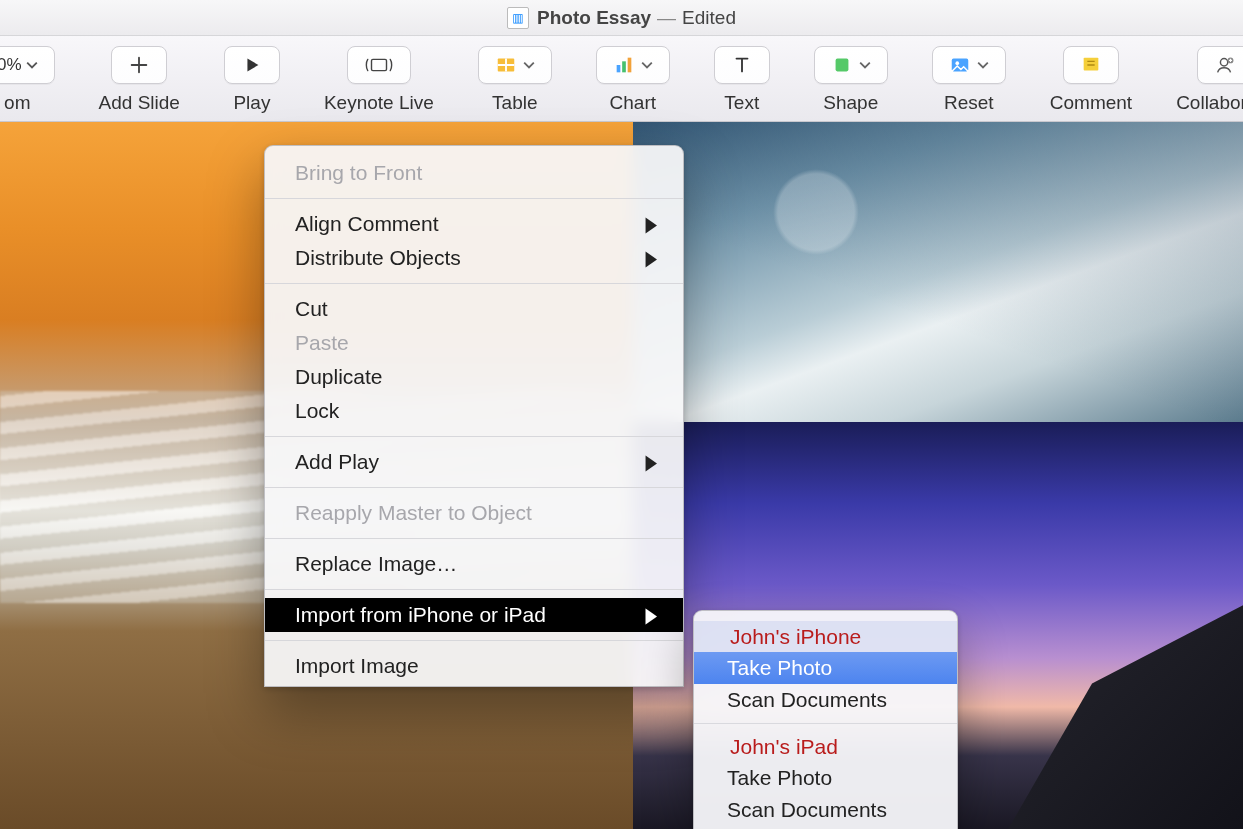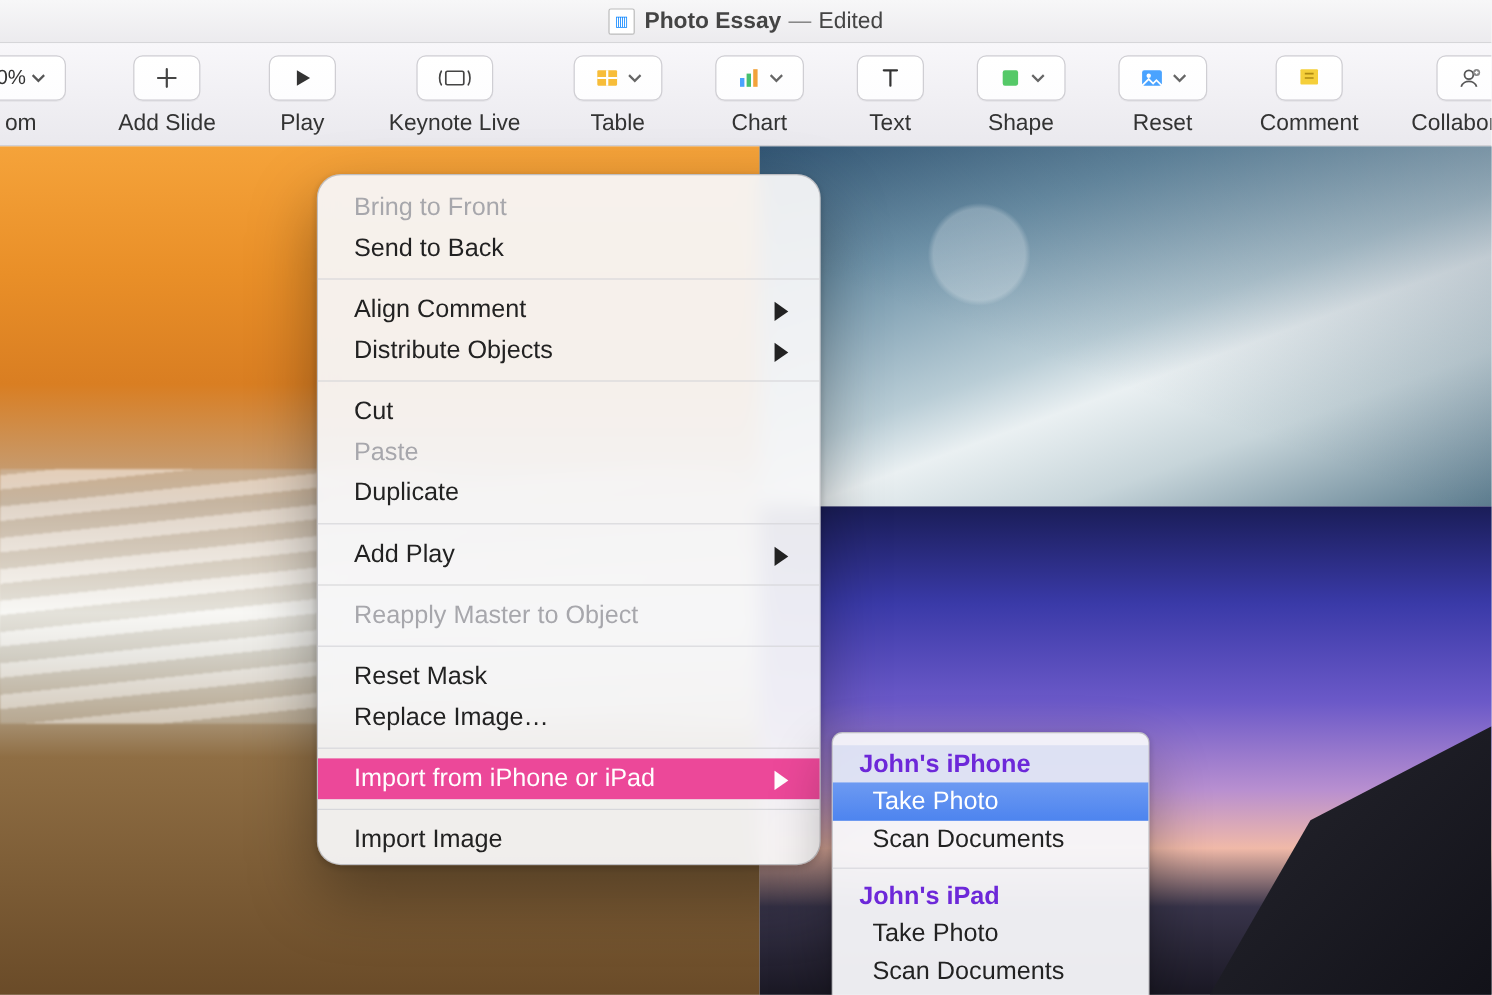"Bring to Front" .menu.trim-bottom { border-radius: 20px -> none }
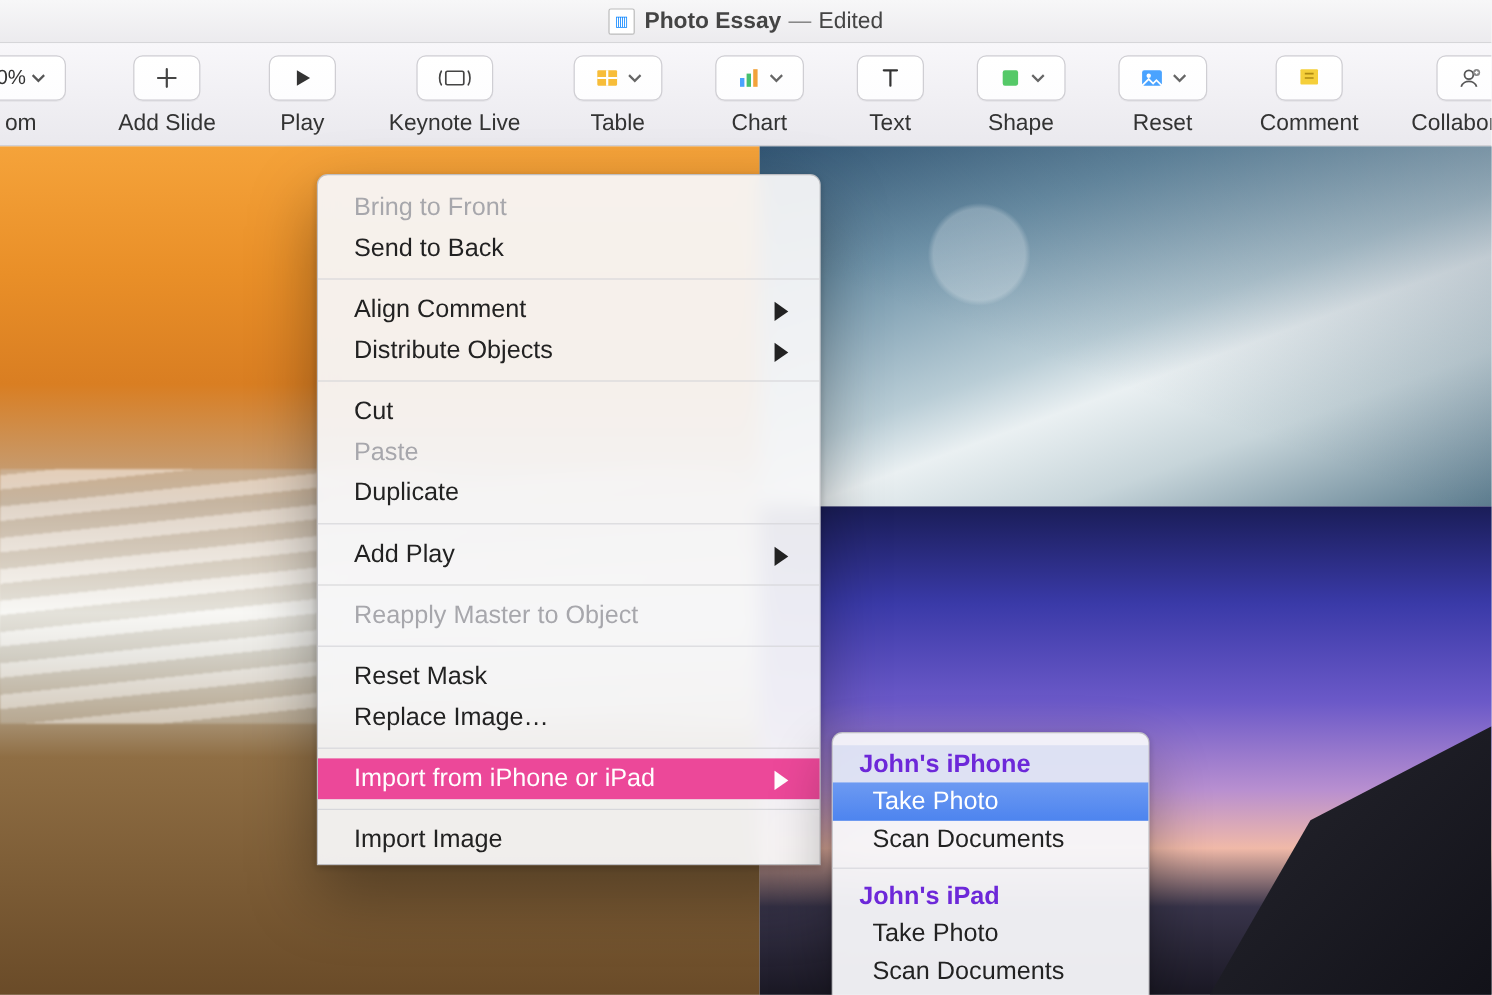"Send to Back" div.menu-item { html: <div> <span>Send to Back</span> </div> -> none }
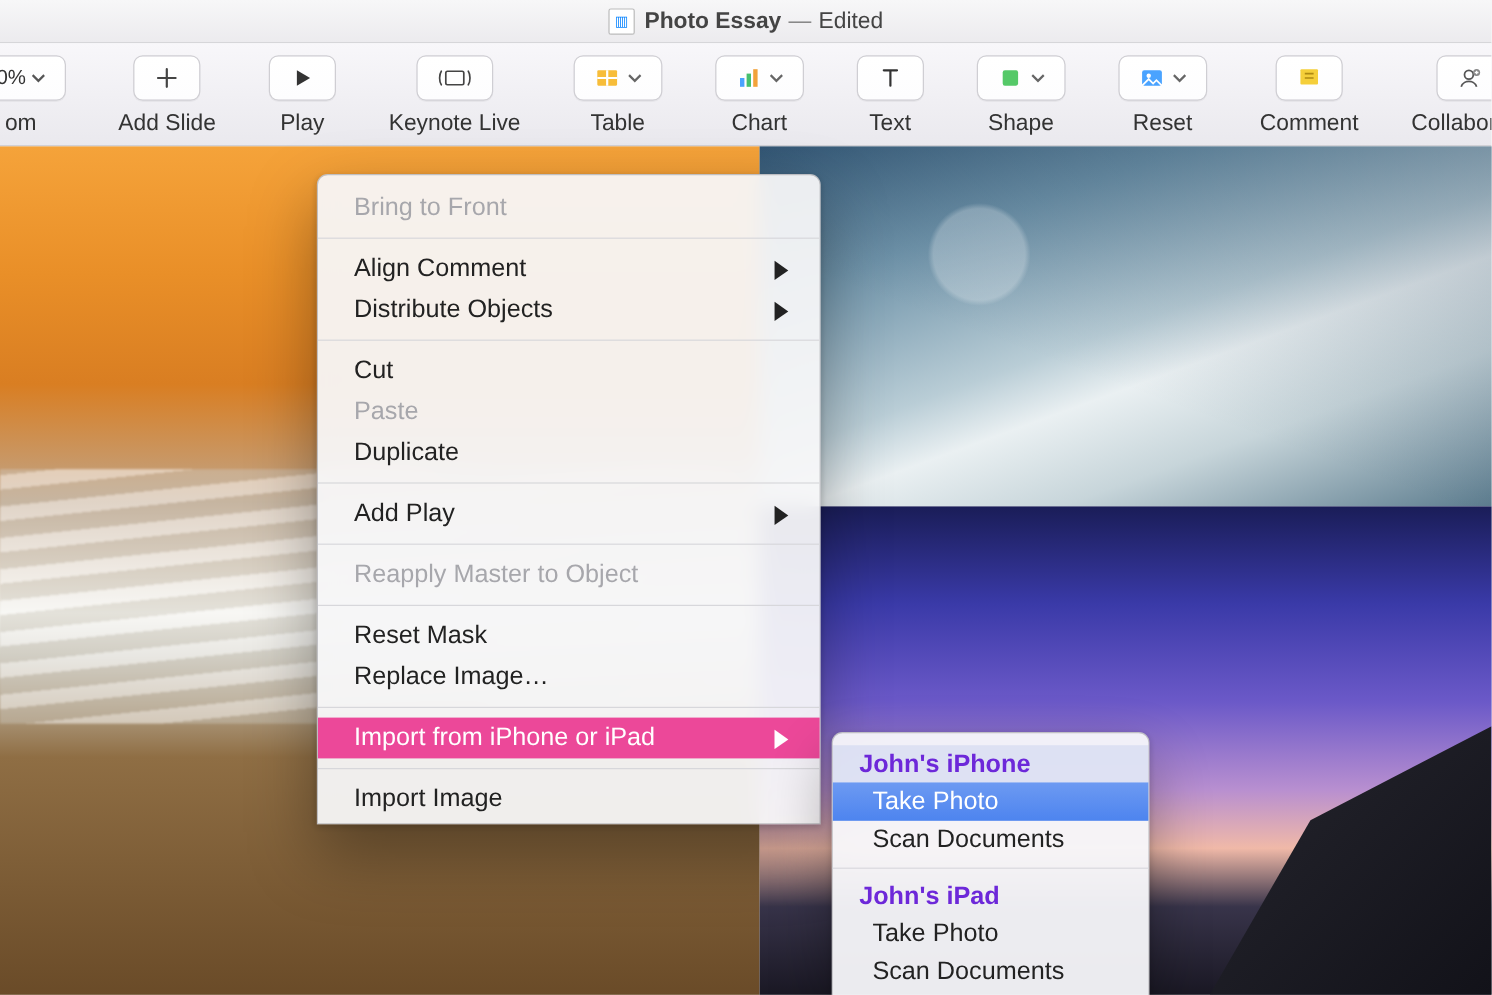"Lock" div.menu-item { html: none -> <div> <span>Lock</span> </div> }
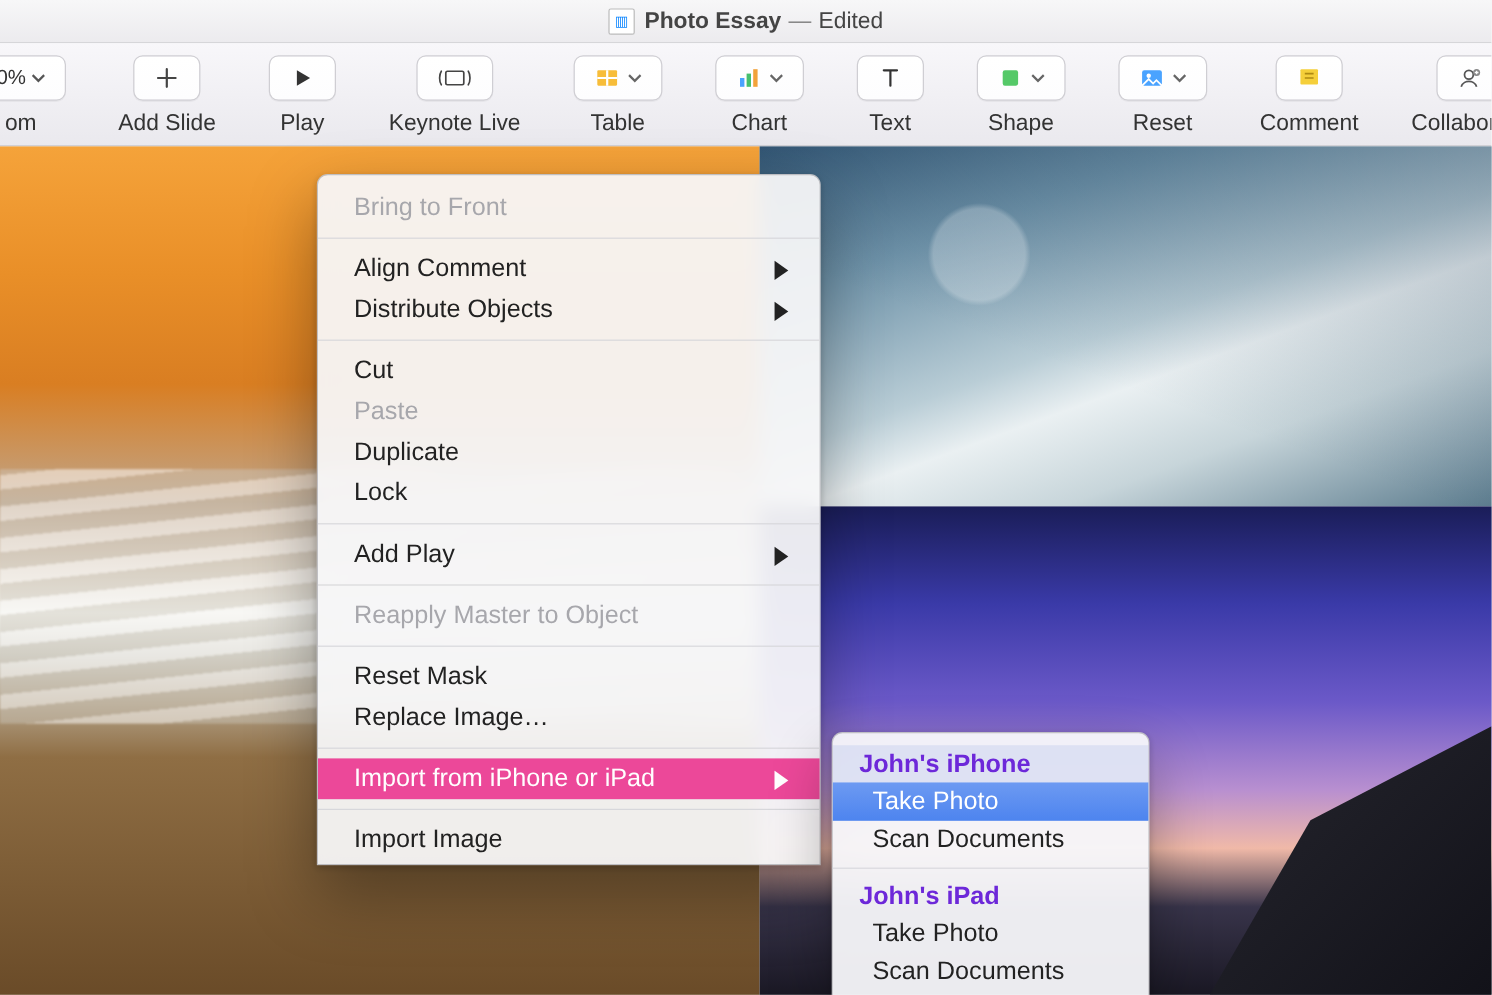"Reset Mask" div.menu-item { html: <div> <span>Reset Mask</span> </div> -> none }
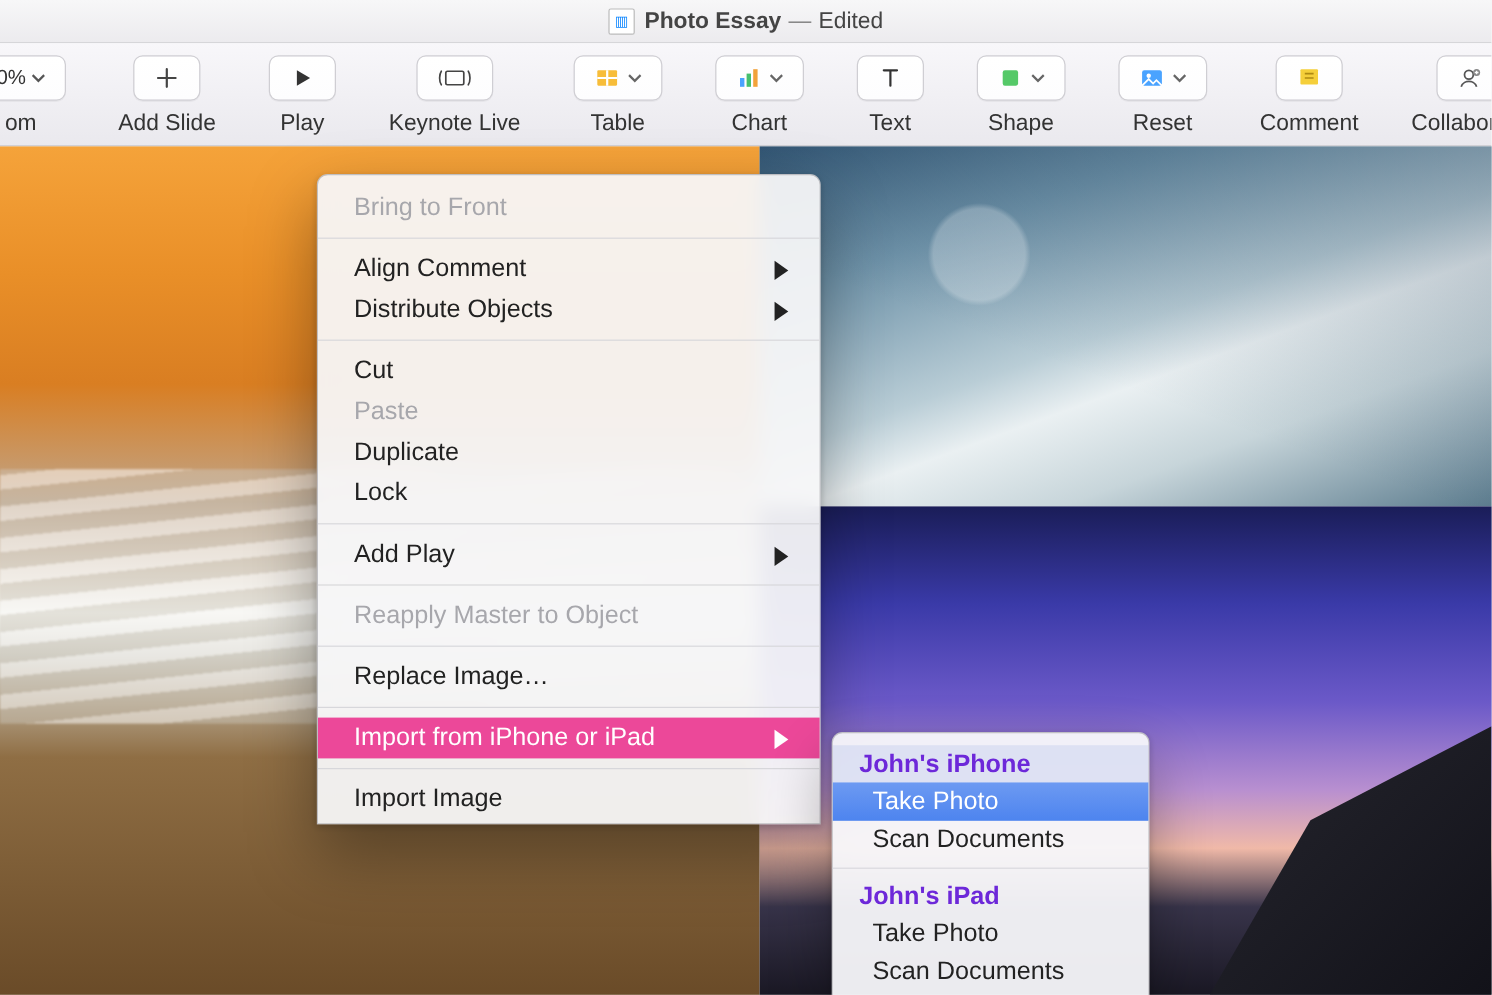"Import from iPhone or iPad" .menu-item.highlight { background: #ec4899 -> #000000 }
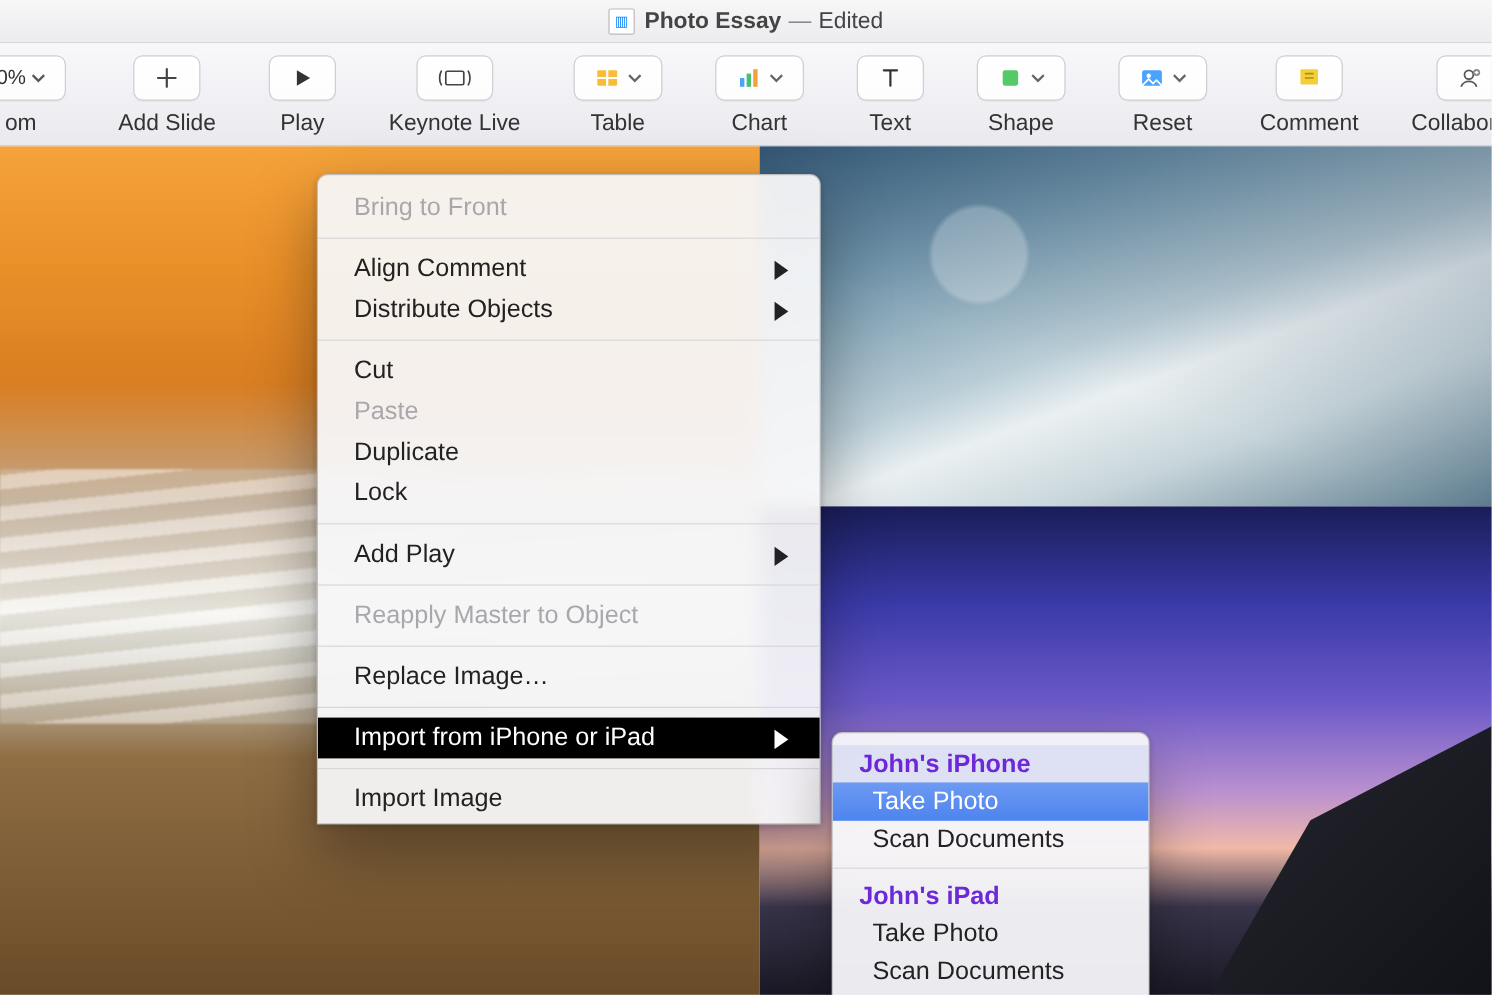"John's iPhone" .submenu .section-header { color: #6d28d9 -> #b91c1c; font-weight: bold -> none; padding: 4px 22px 3px 22px -> 4px 22px 3px 36px }
